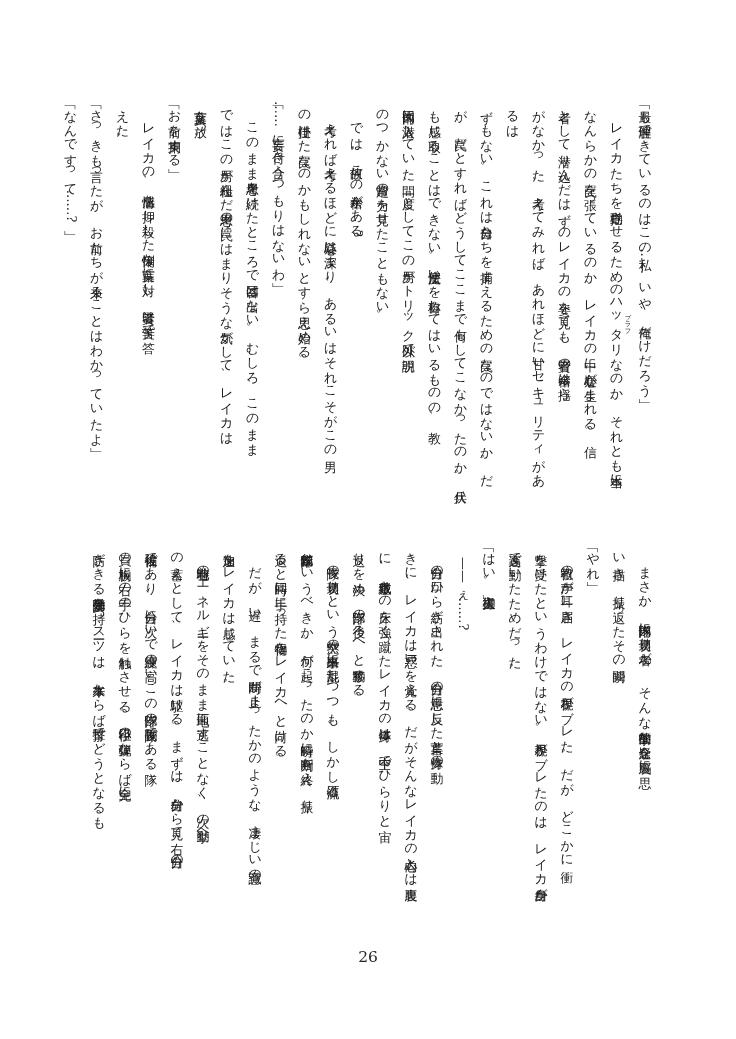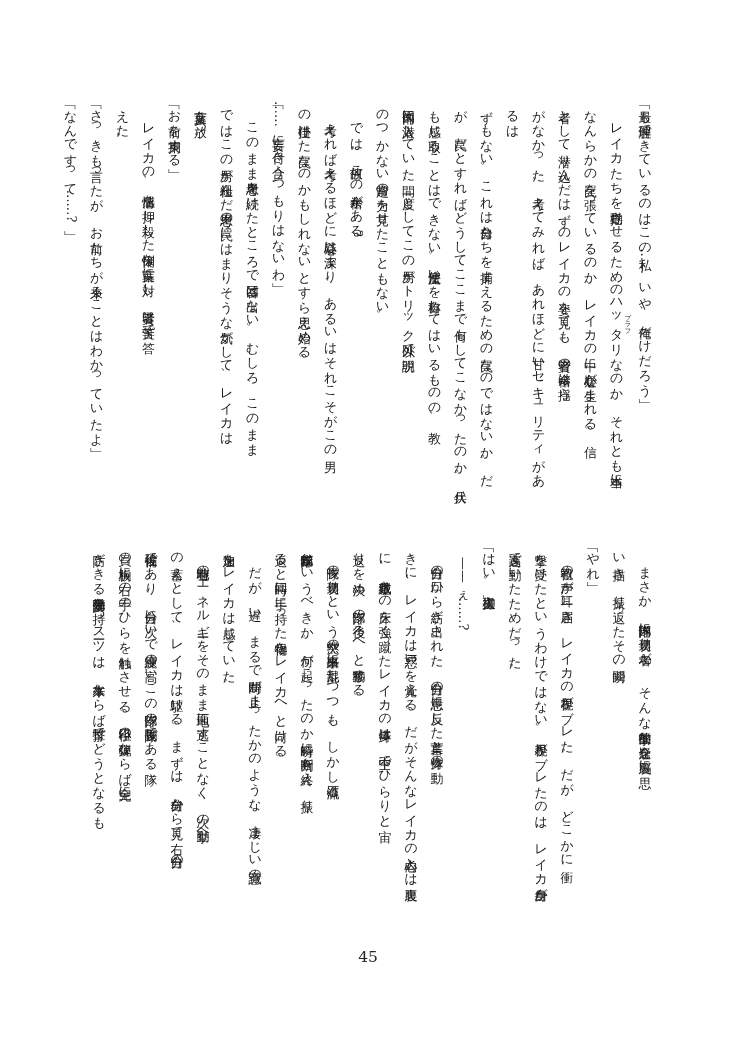"45" div.page-number { text: 45 -> 26 }
